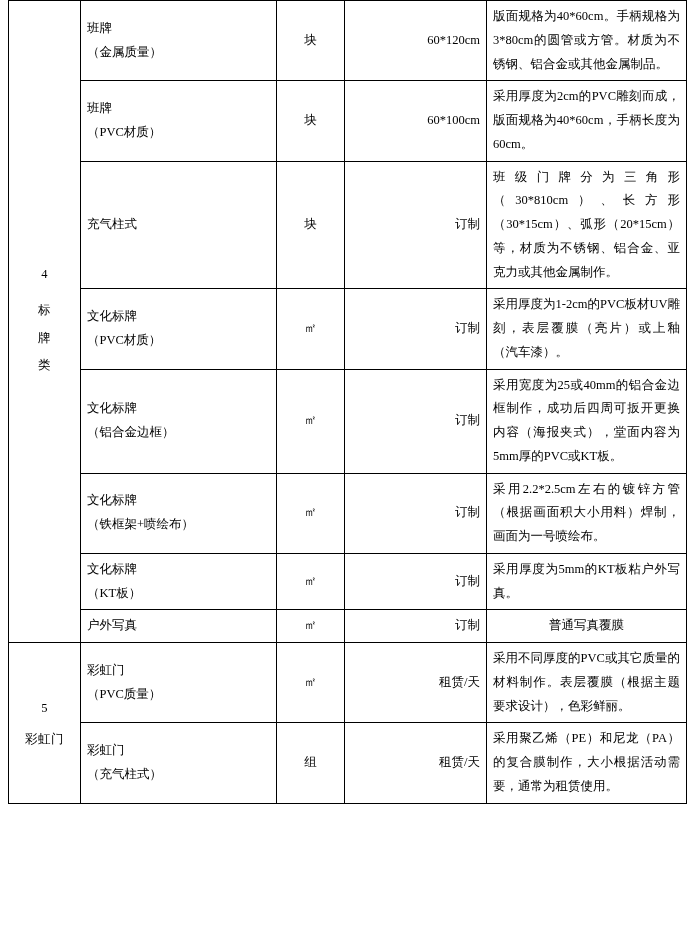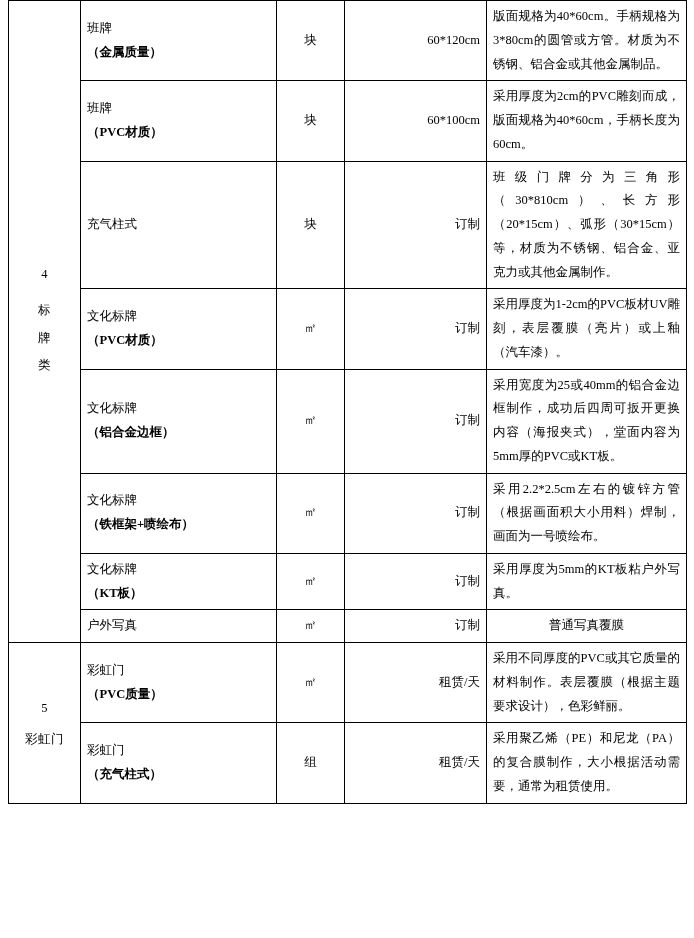"（金属质量）" td.name .line2 { font-weight: bold -> none }
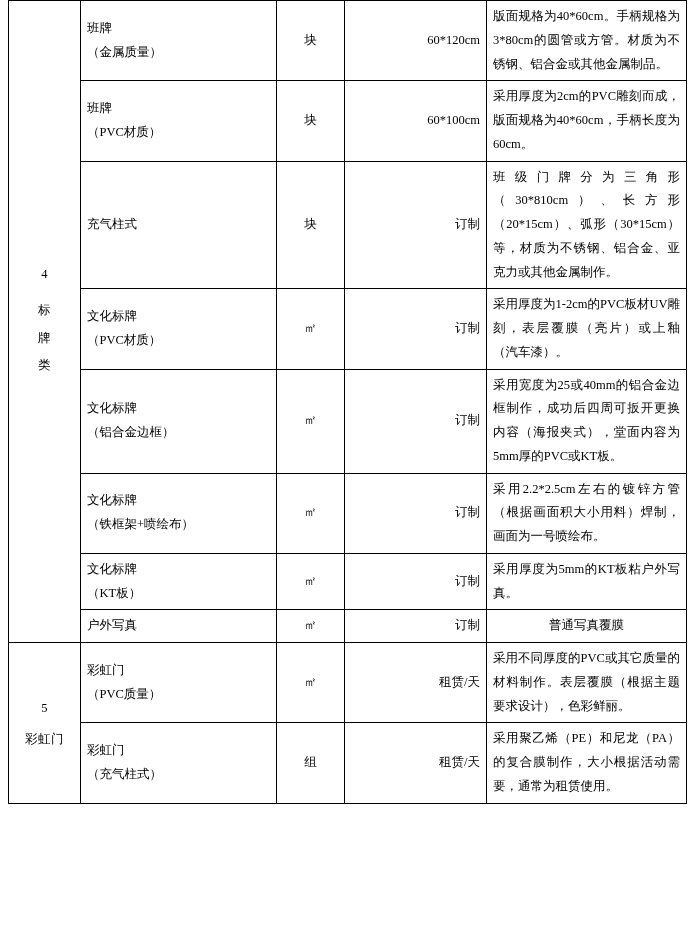"班级门牌分为三角形（30*810cm）、长方形（20*15cm）、弧形（30*1" td.desc { text: 20*15cm）、弧形（30 -> 30*15cm）、弧形（20 }
